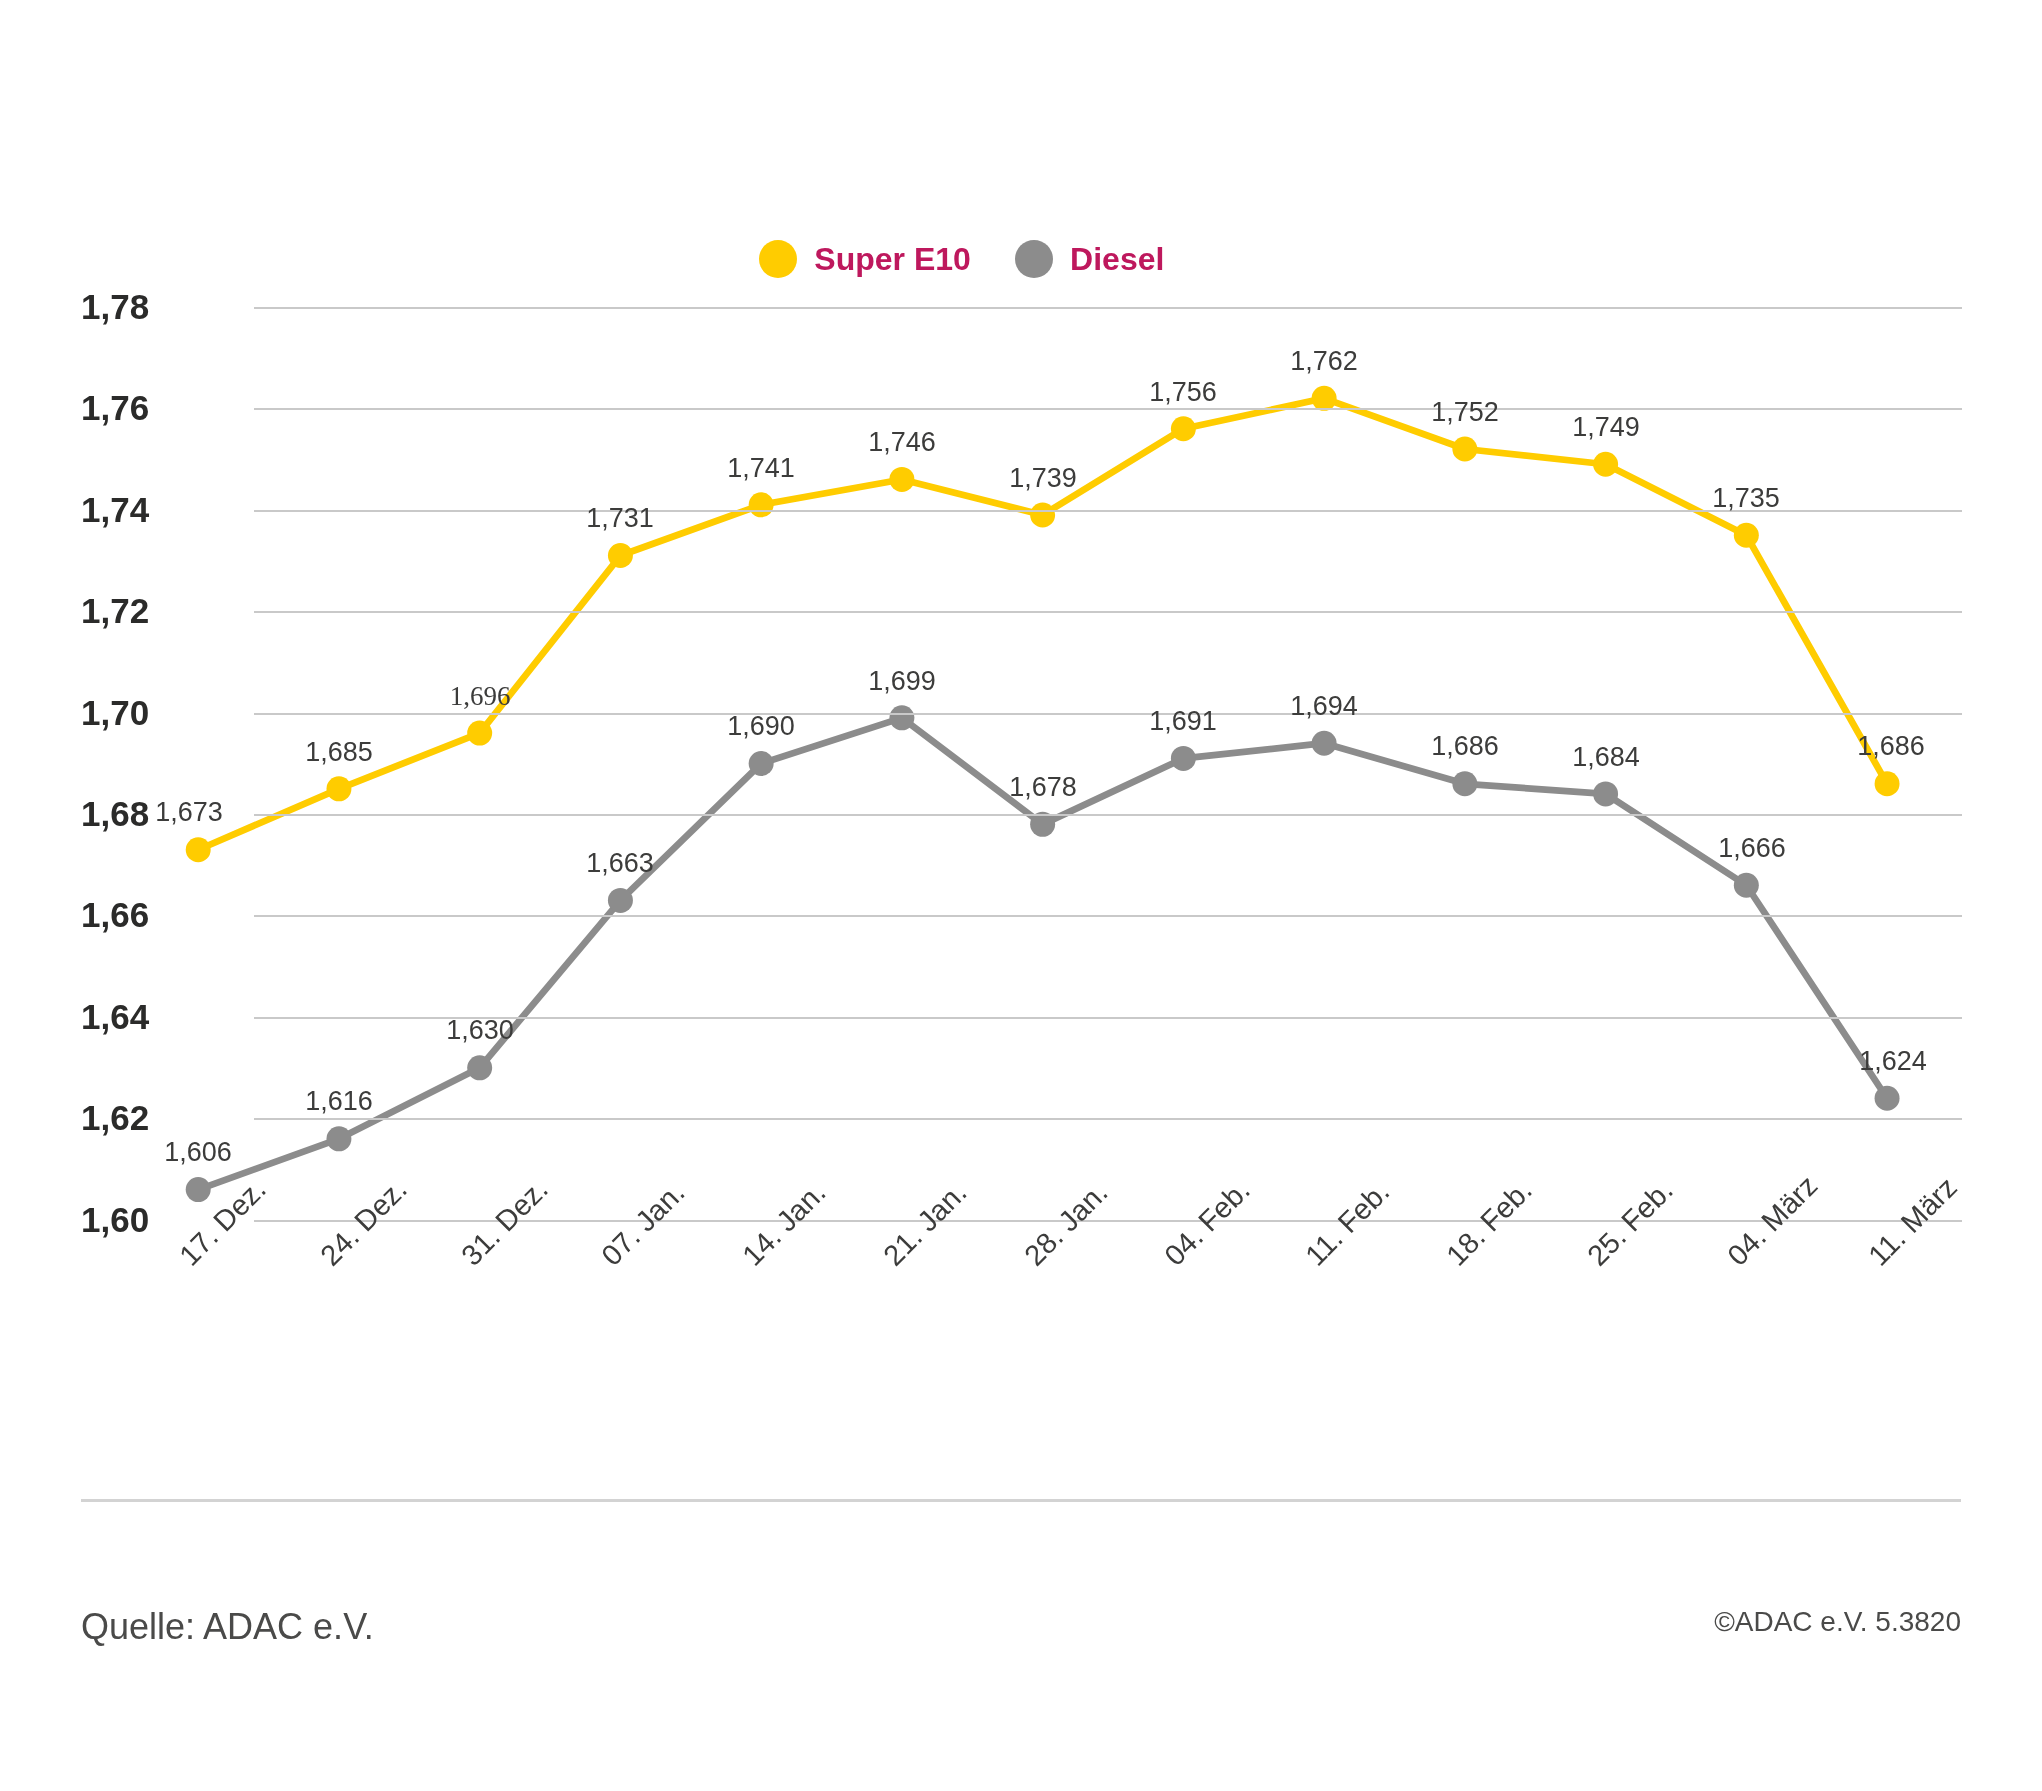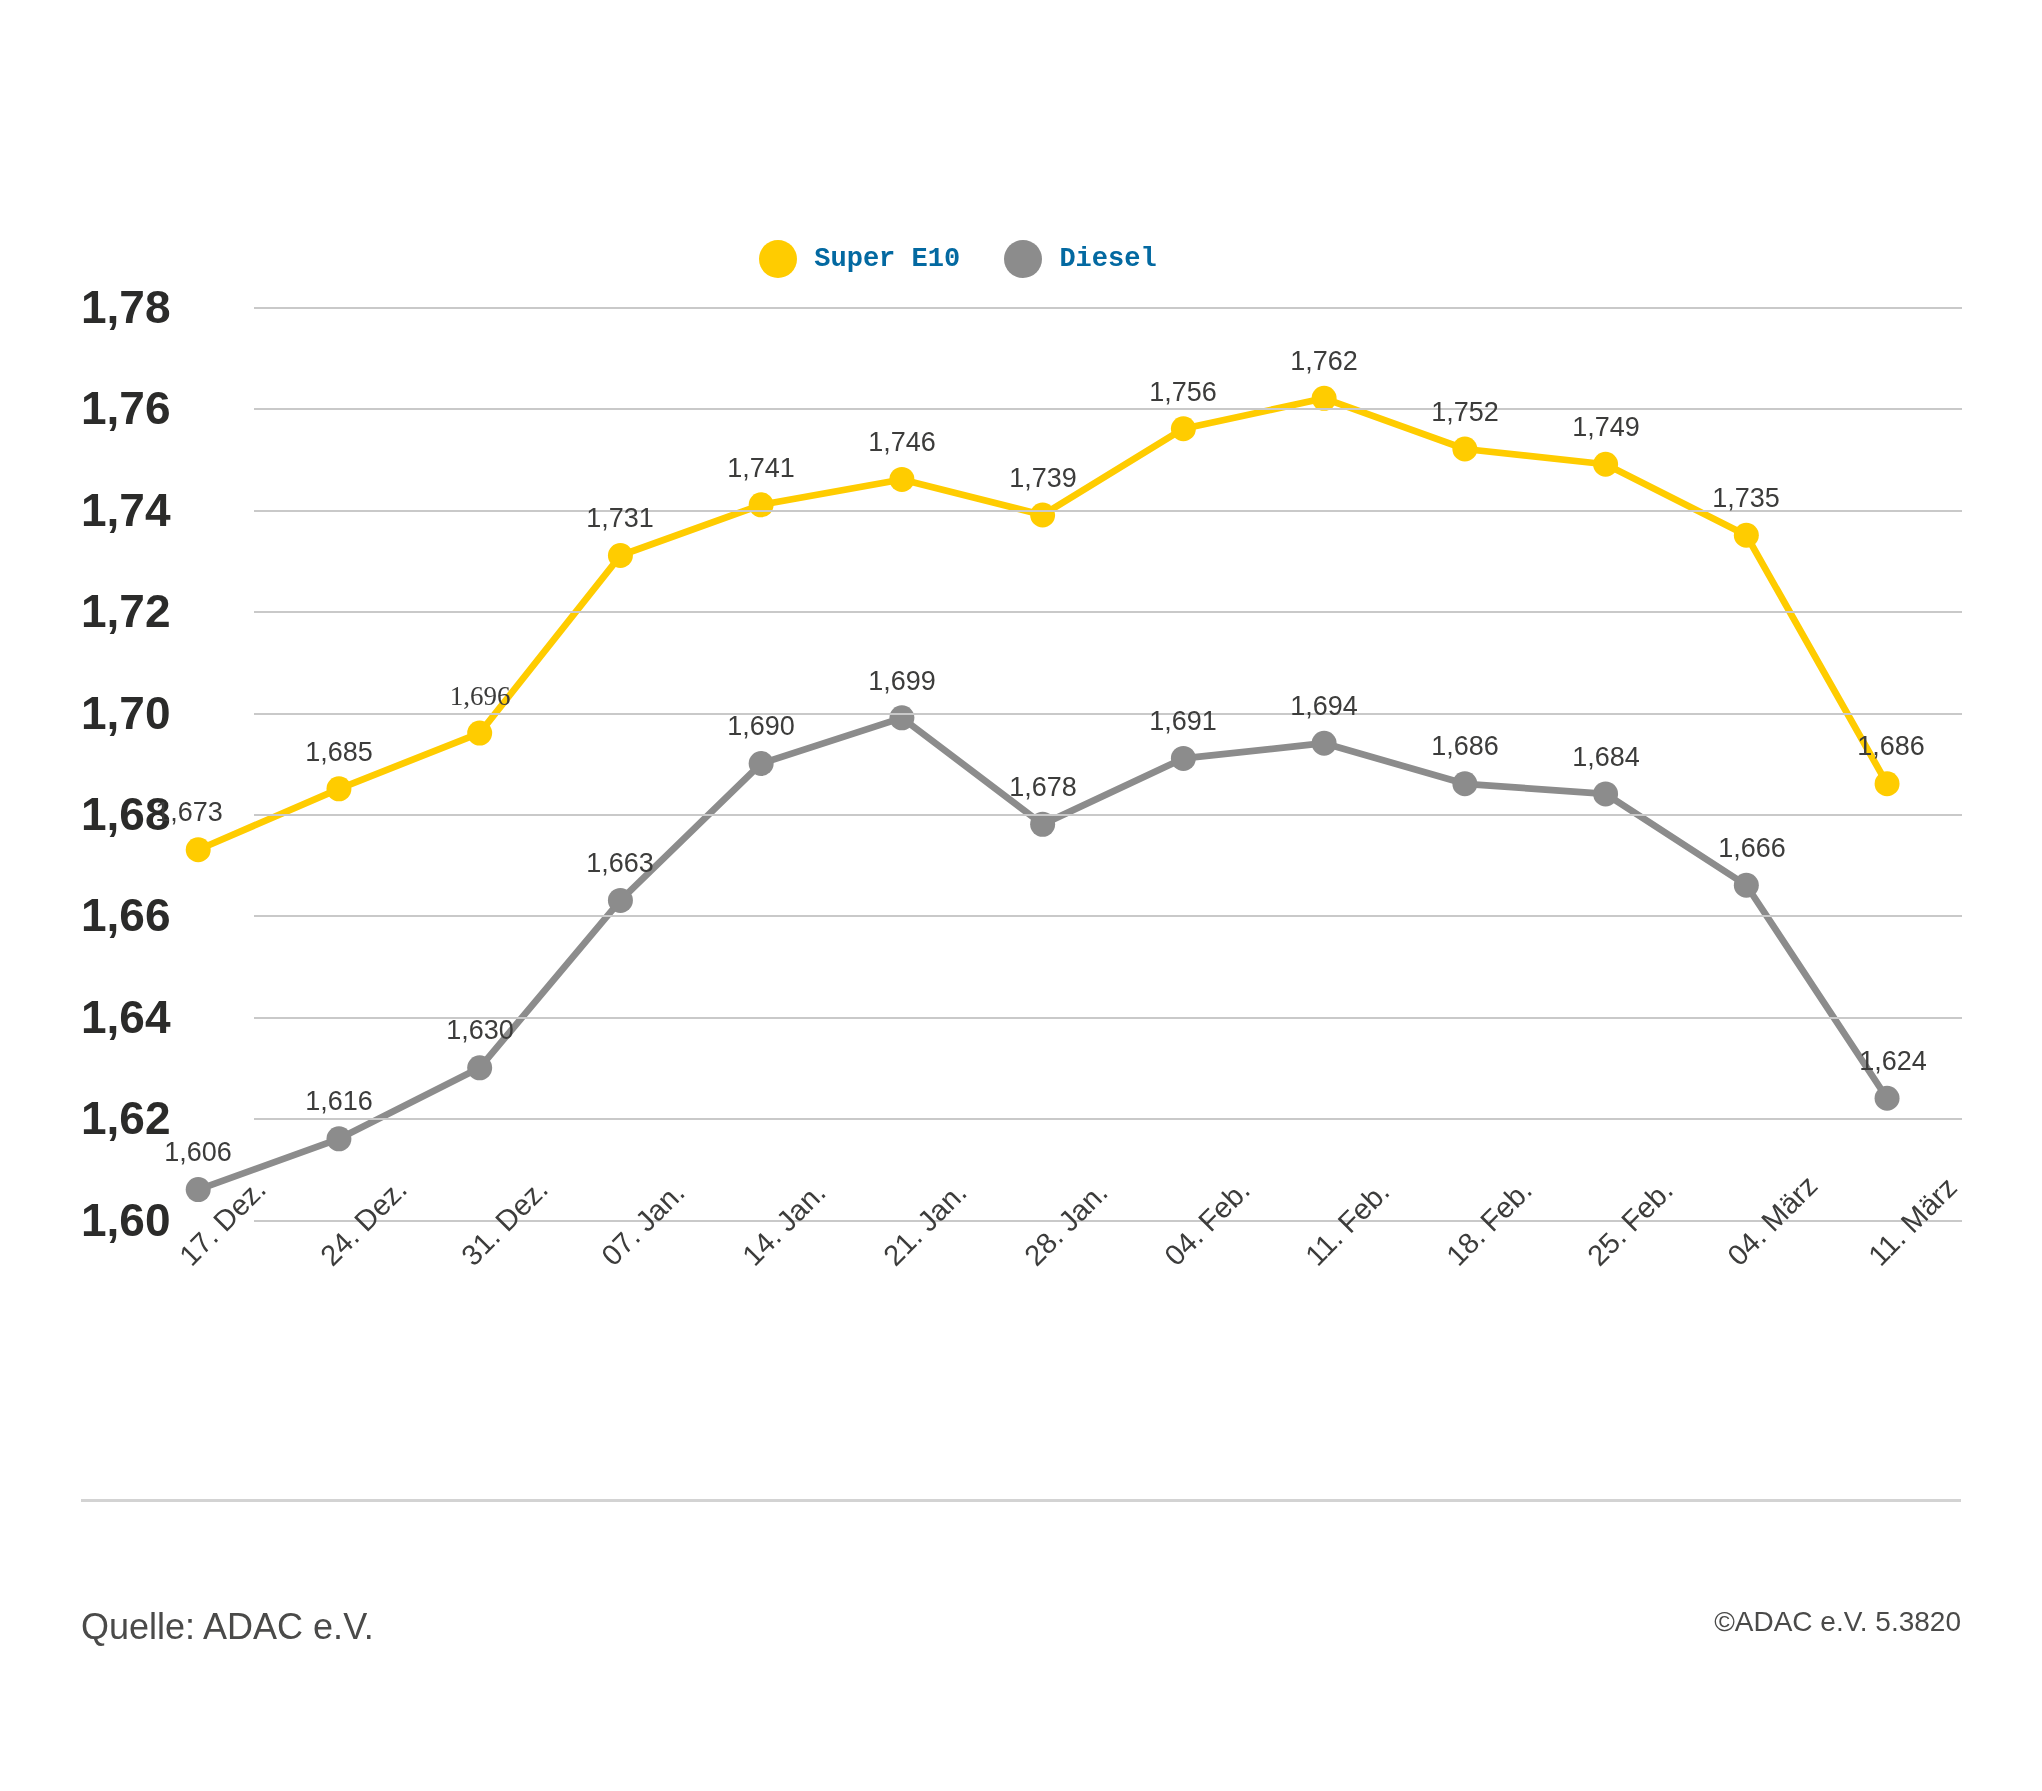"Super E10" .legend-label { color: #0369a1 -> #be185d; font-family: Liberation Mono, monospace -> none; font-size: 27px -> 32px }
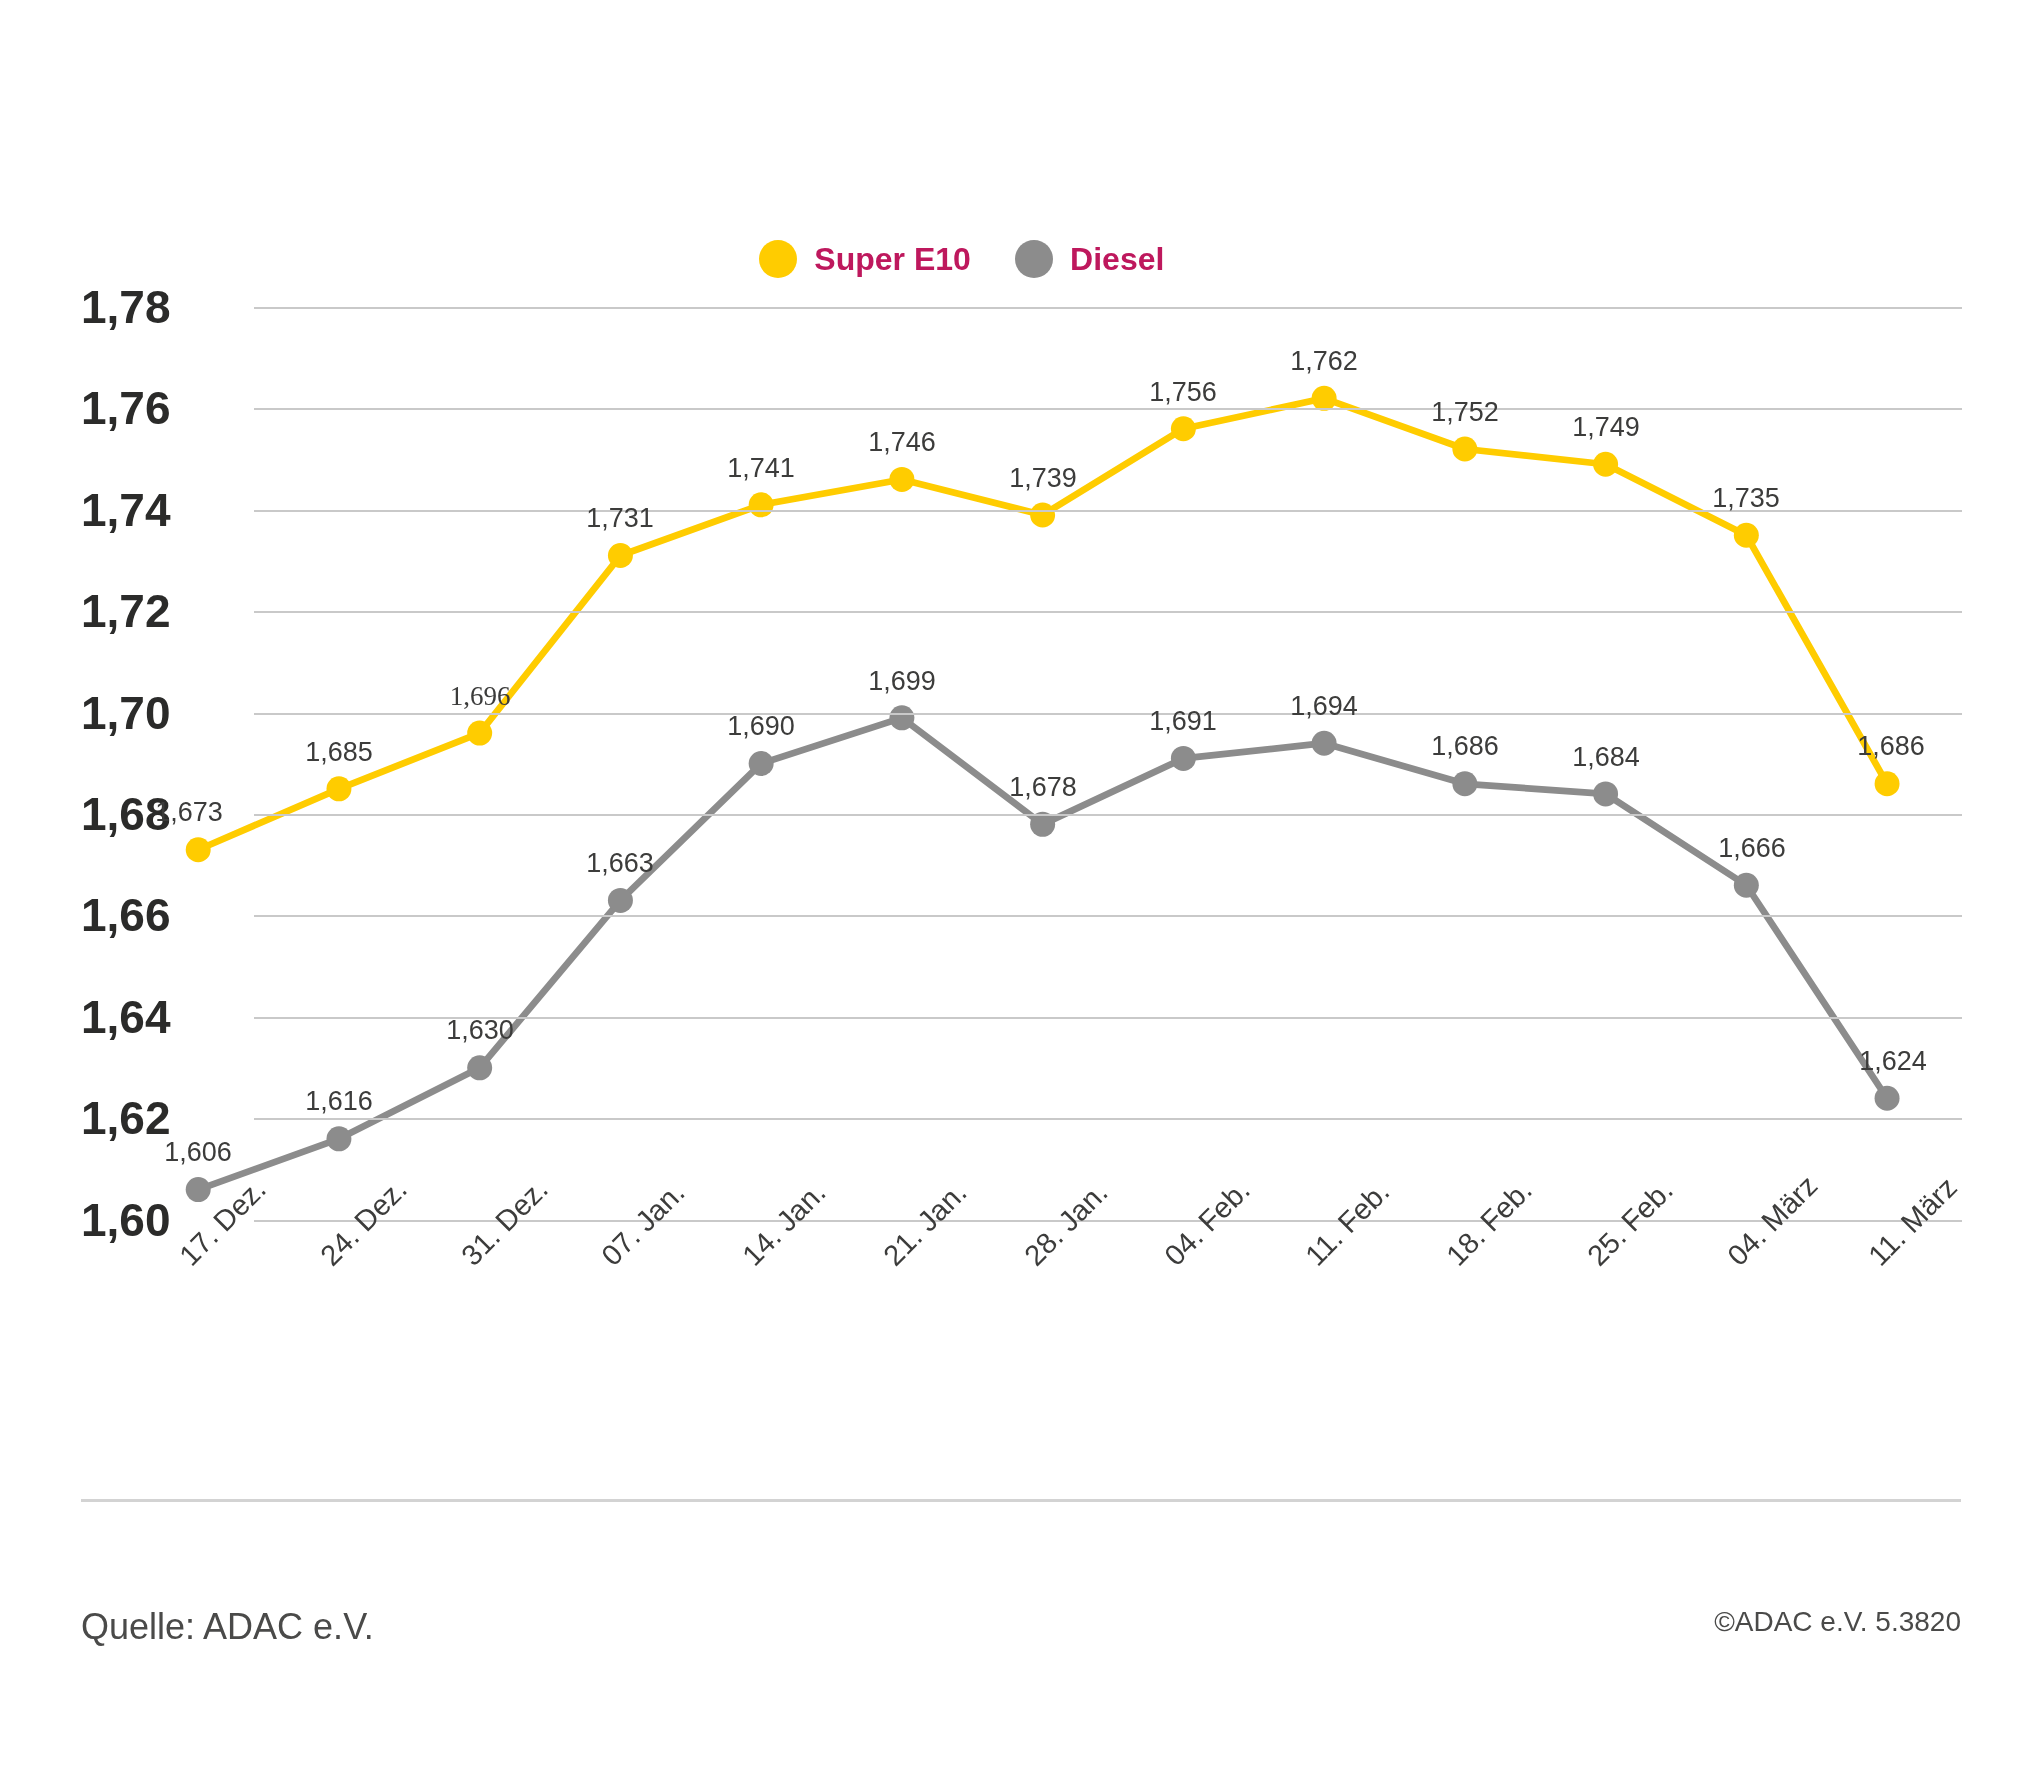"1,78" .y-label { font-size: 46px -> 35px }
